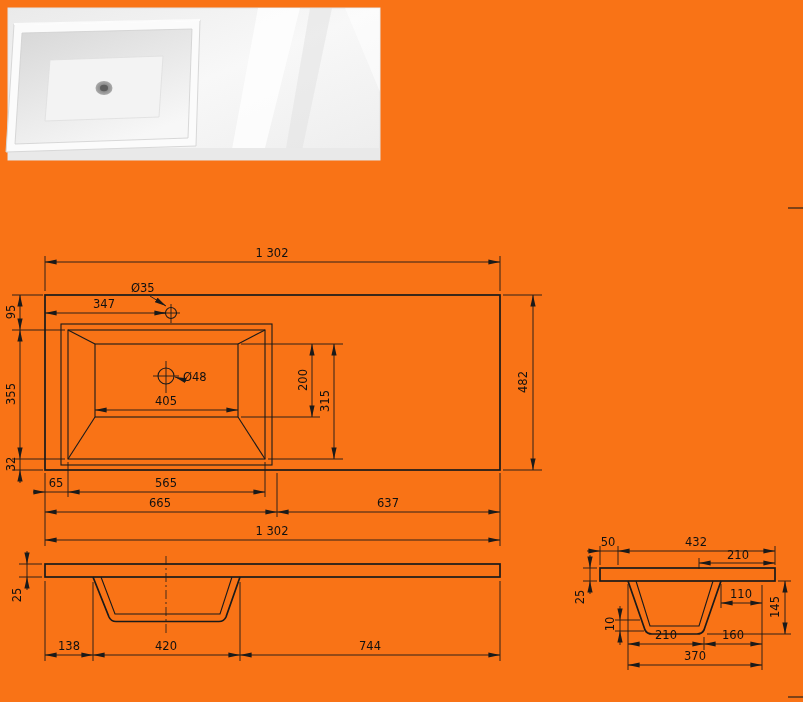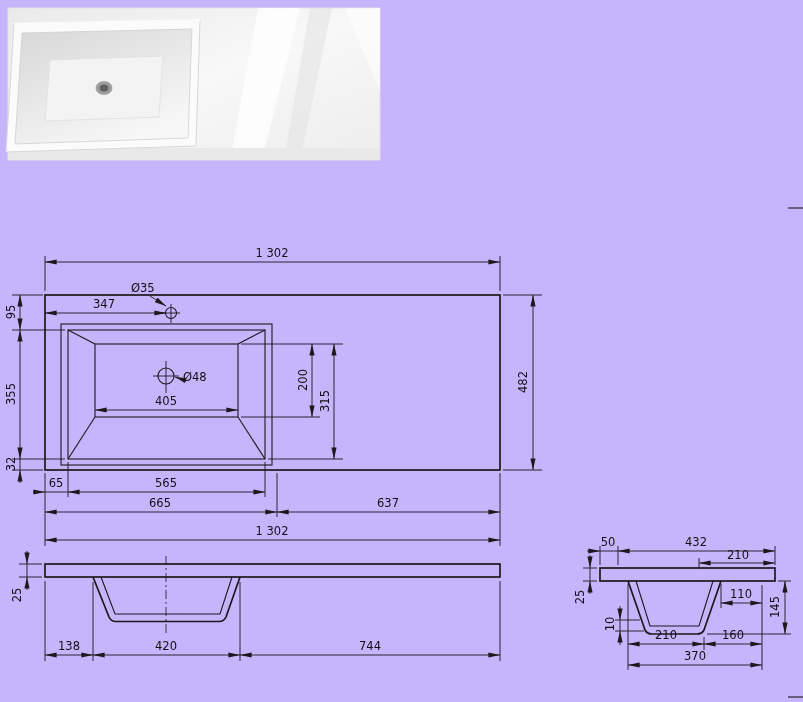"1 302" .canvas { background: #c4b5fd -> #f97316 }
